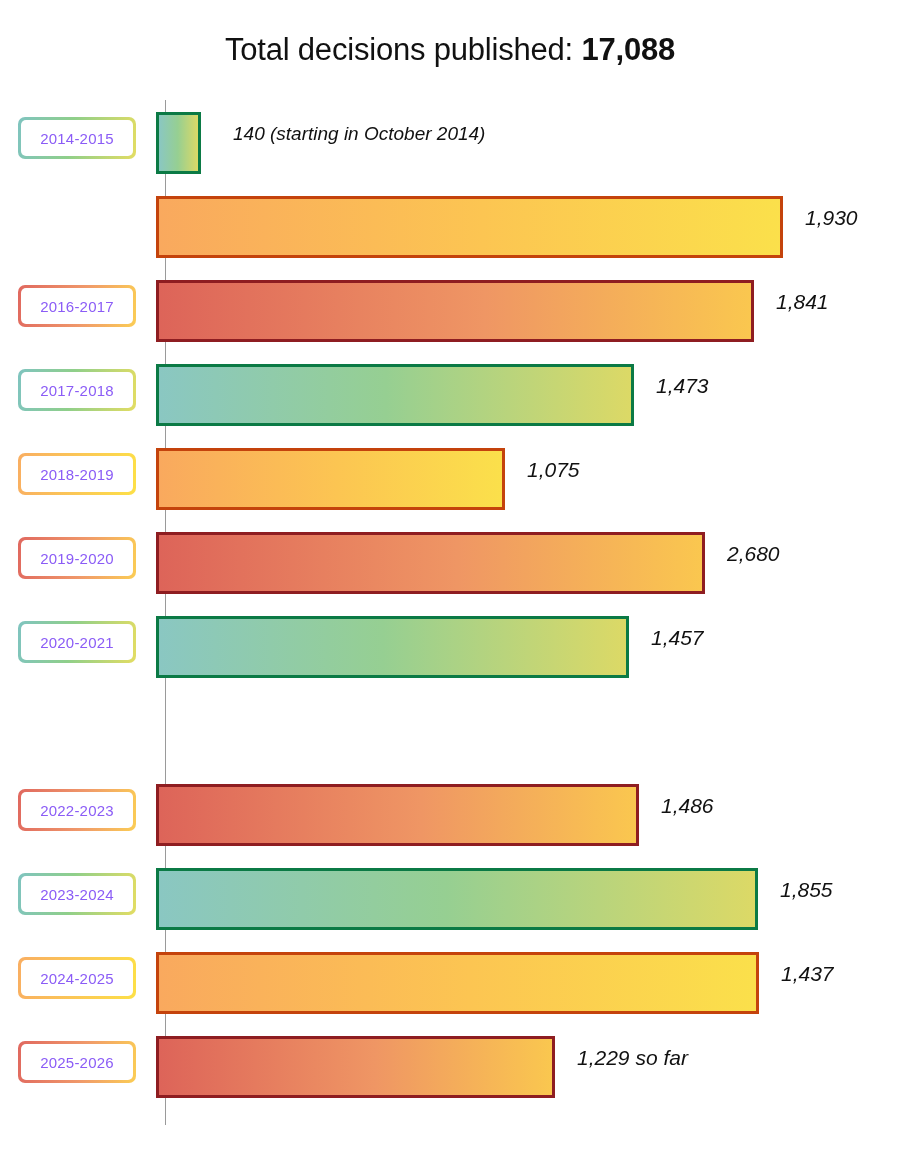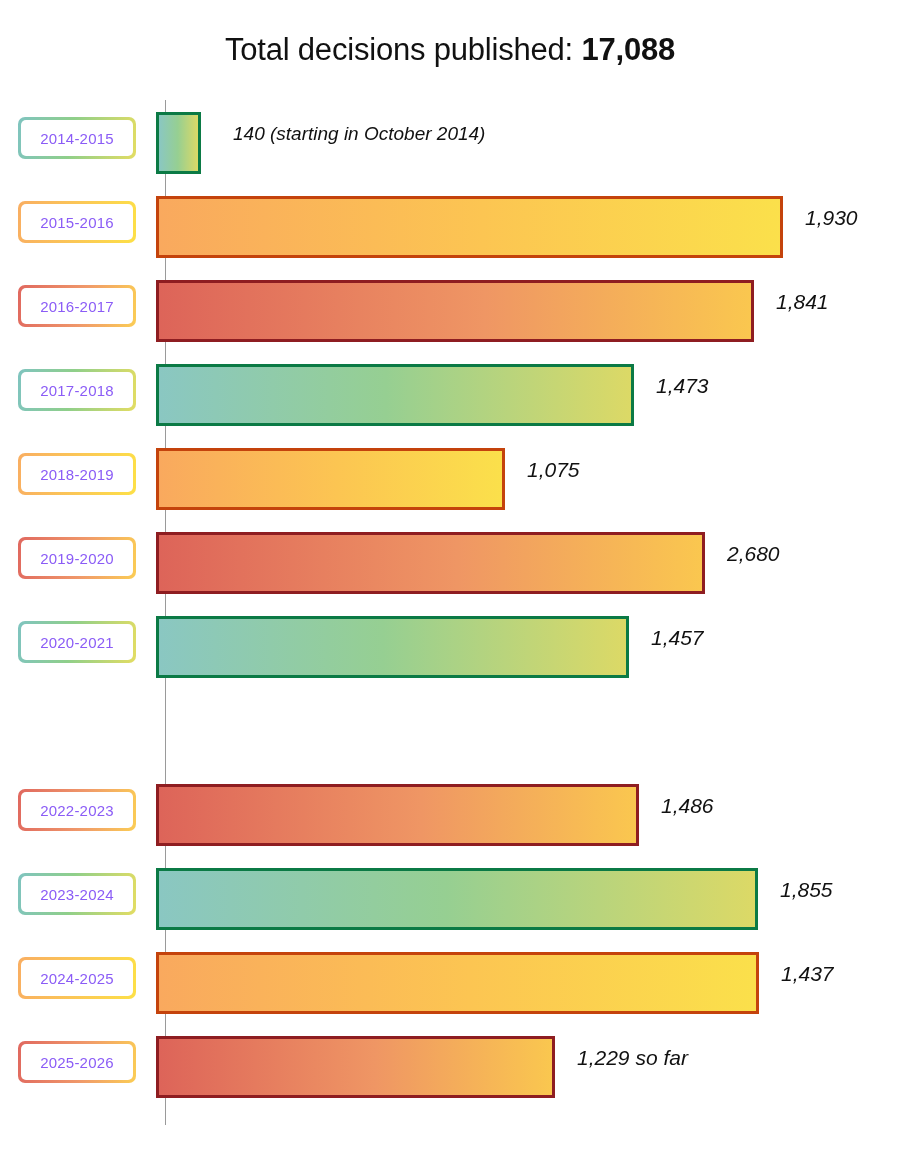"2015-2016" div.cat-label { html: <div> <div>2015-2016</div> </div> -> none }
